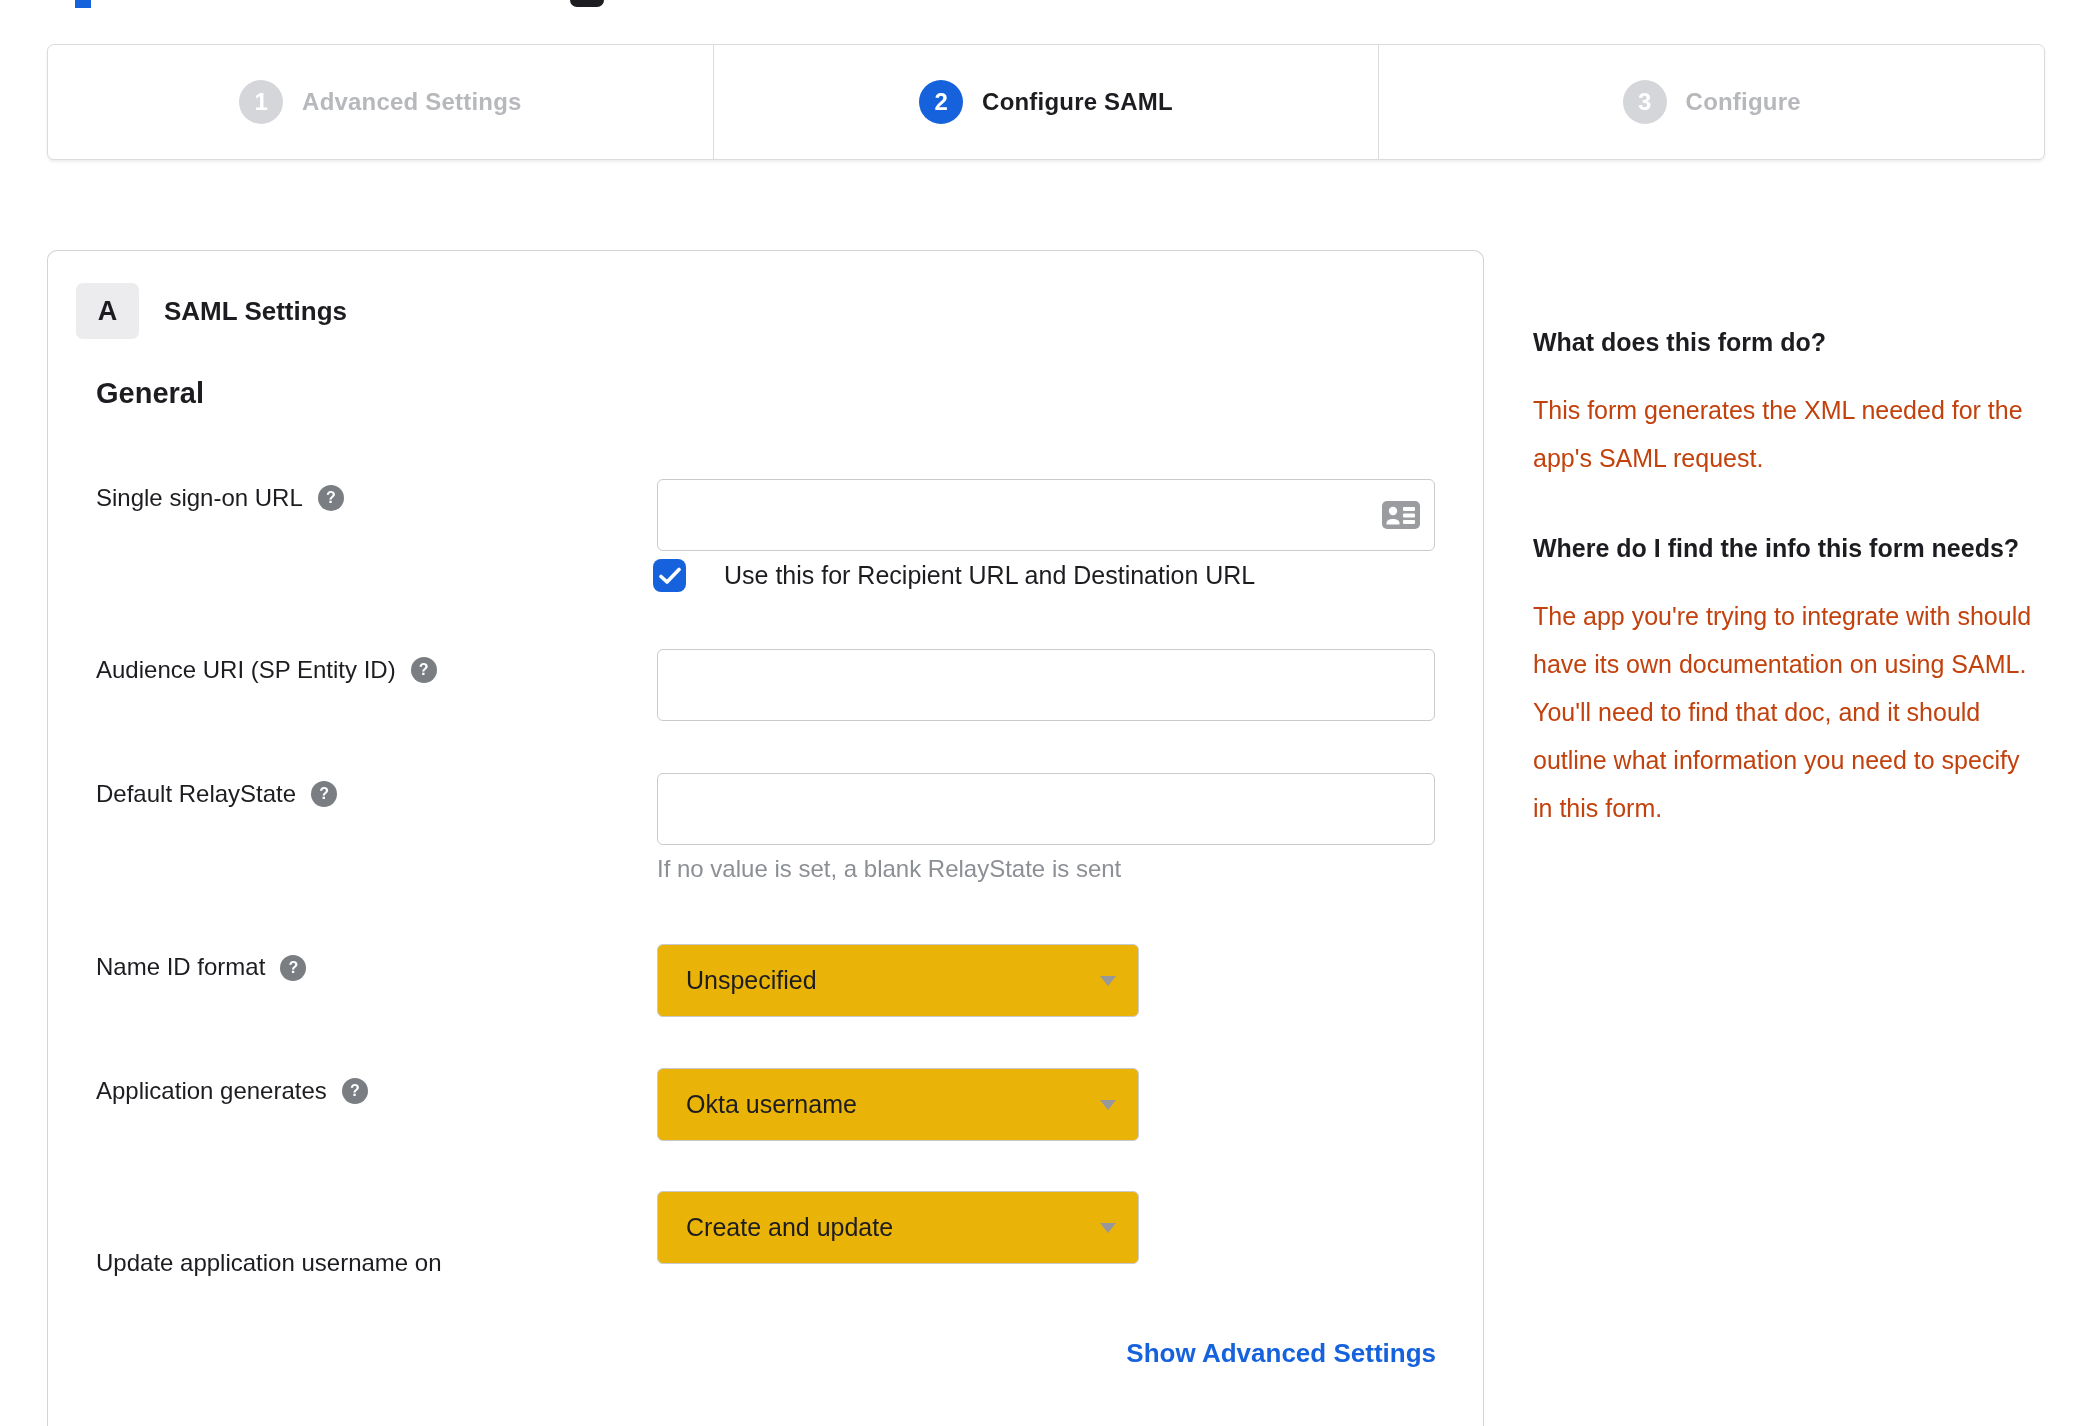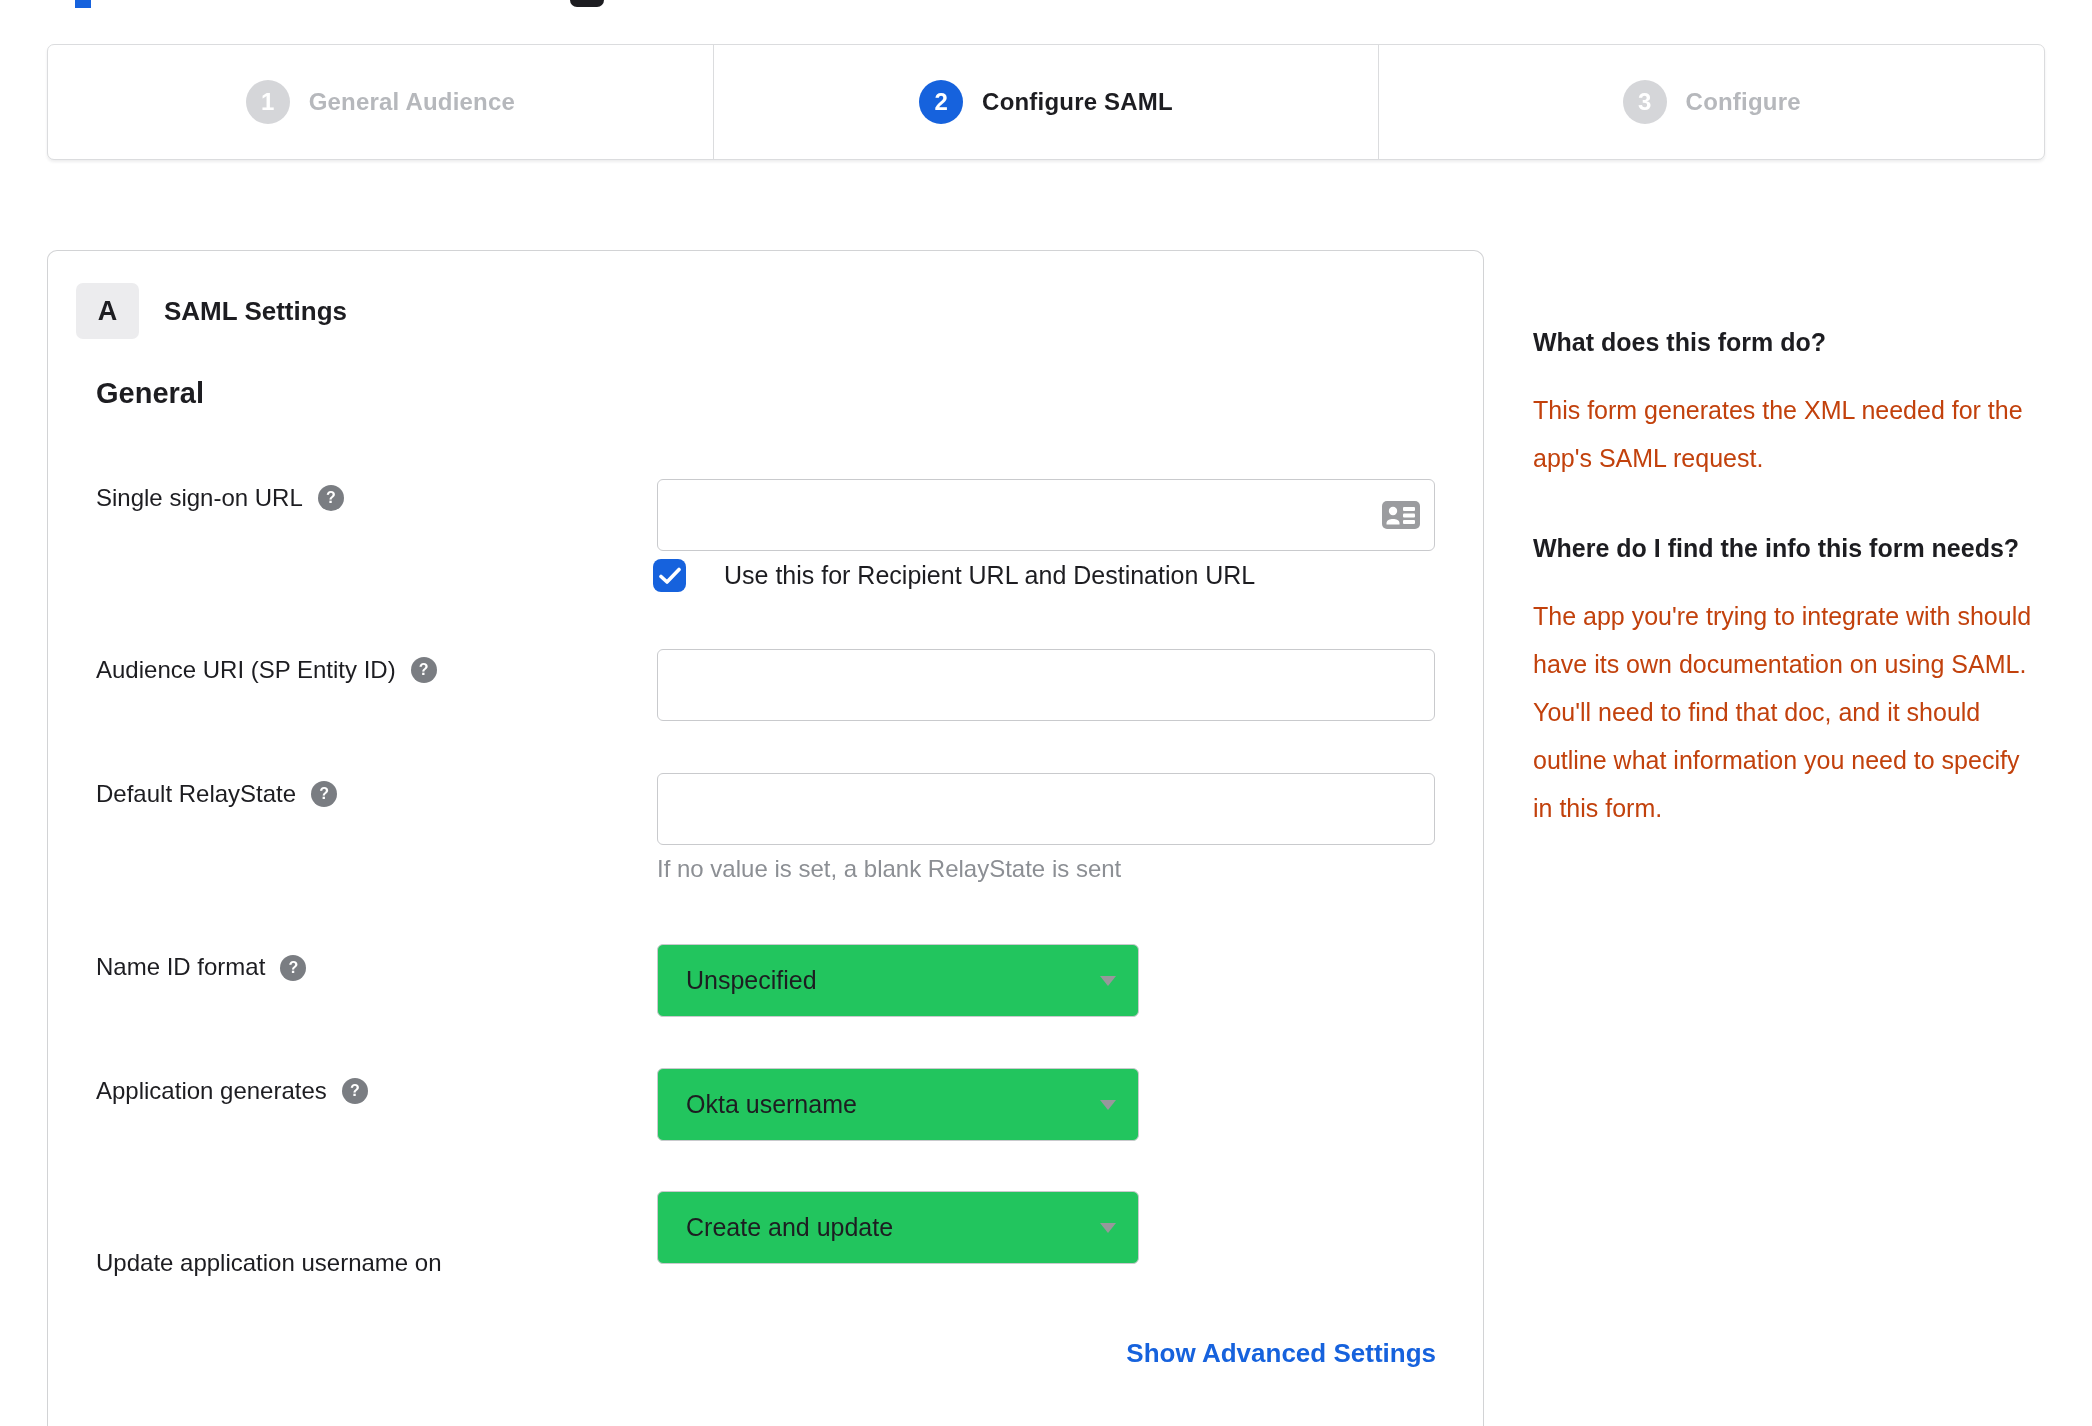"General Audience" div.step-label { text: General Audience -> Advanced Settings }
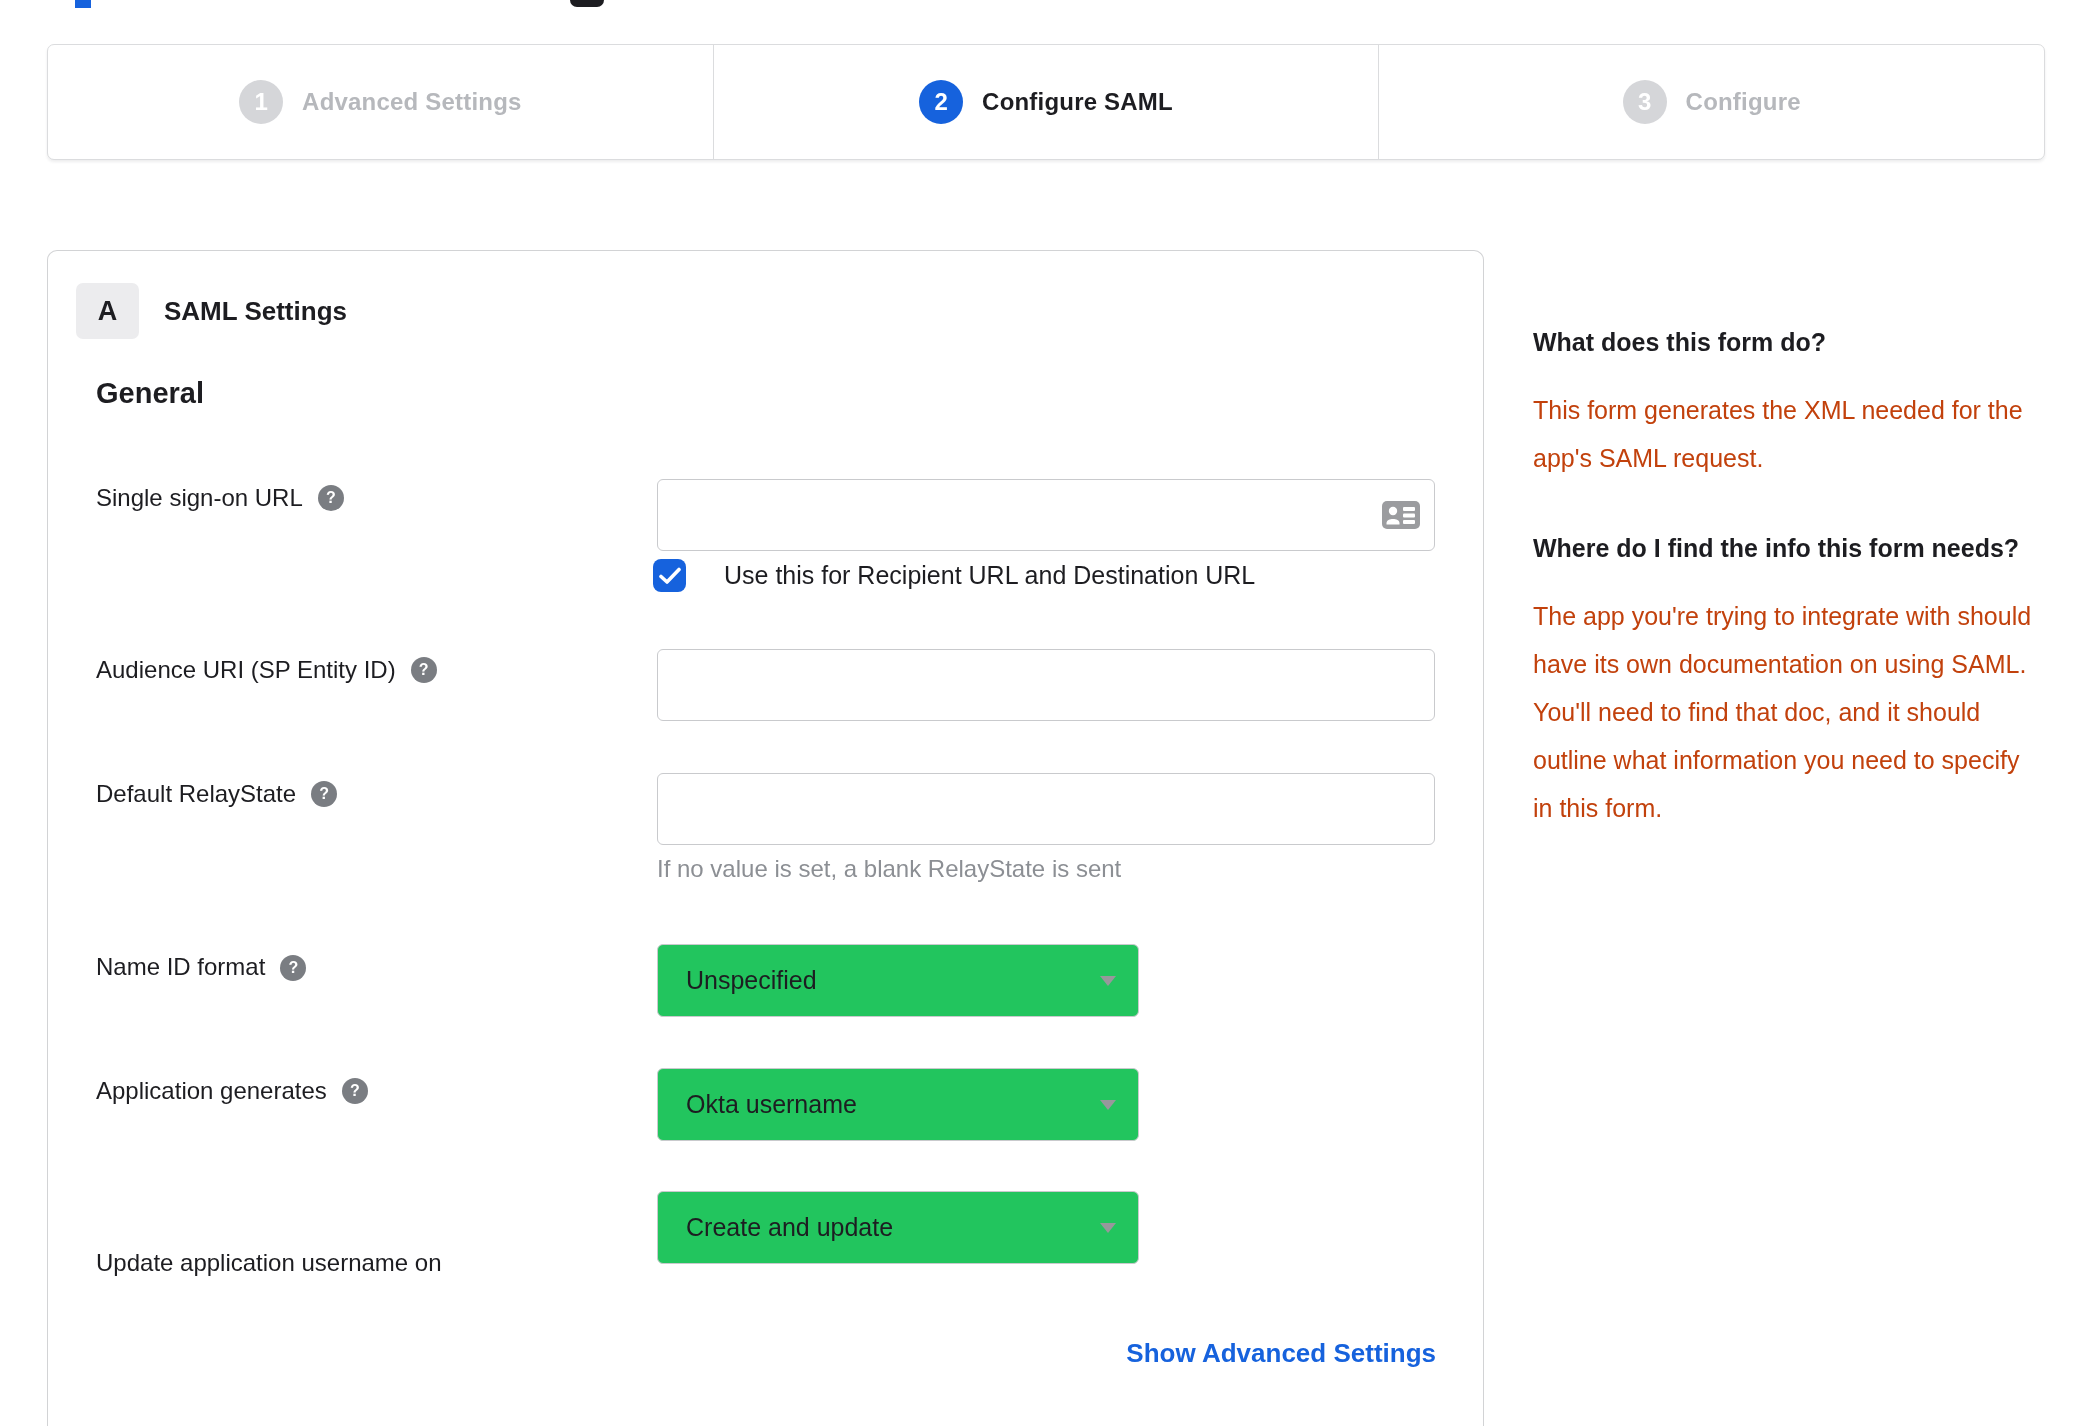"Unspecified" .select { background: #22c55e -> #eab308 }
